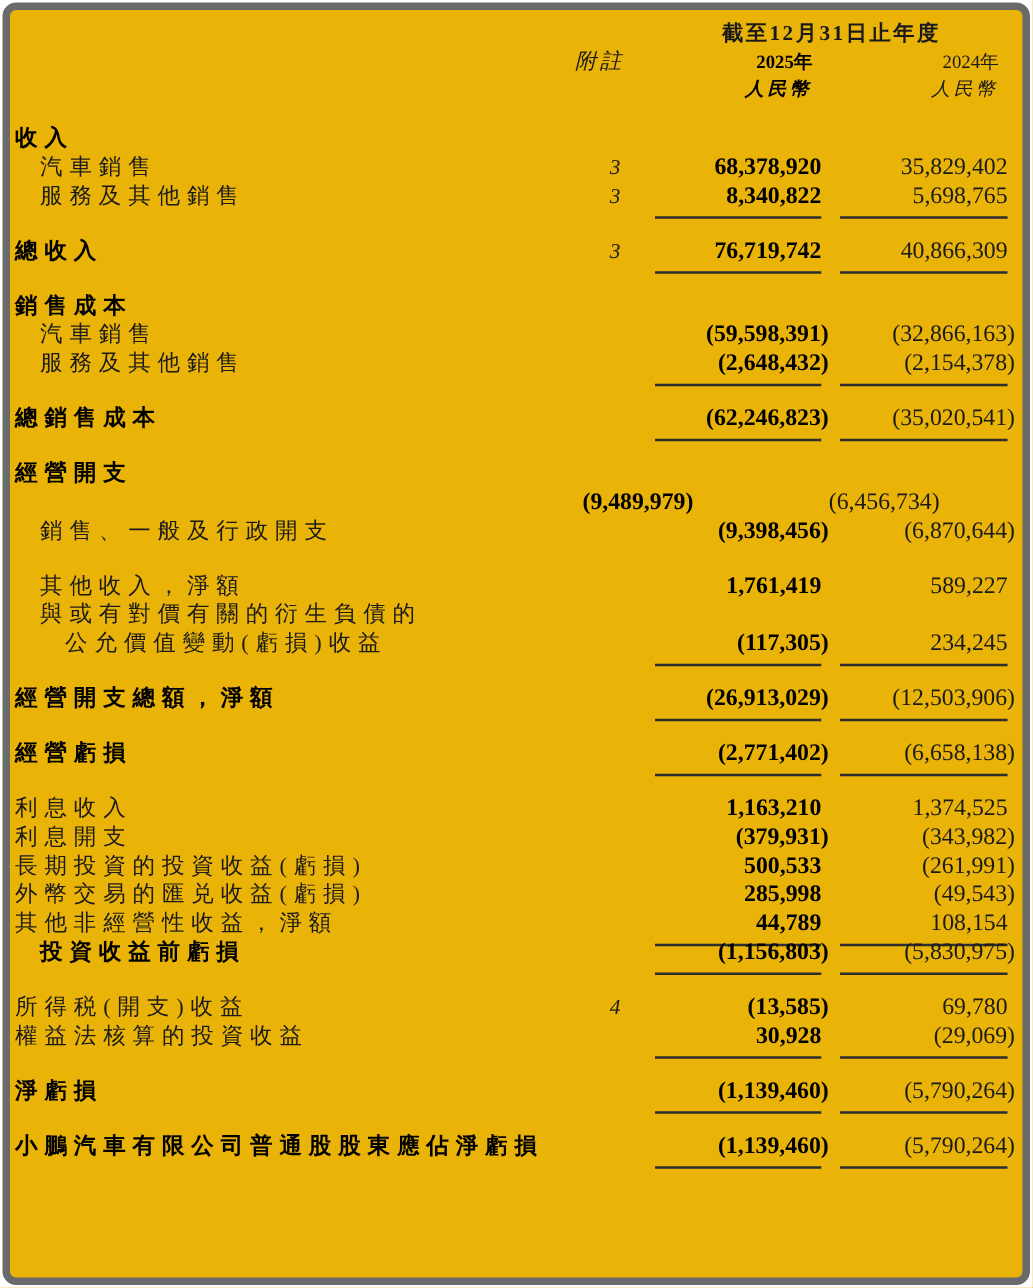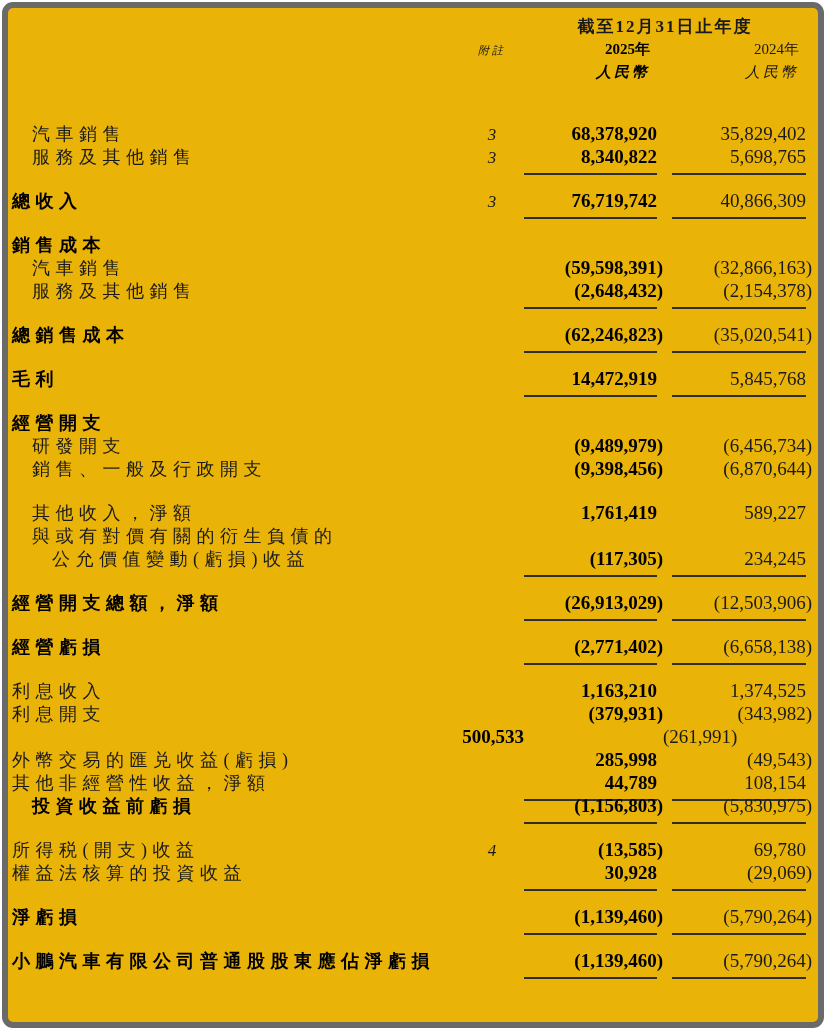"附註" .note-h { font-size: 11px -> 17px; text-align: center -> left }
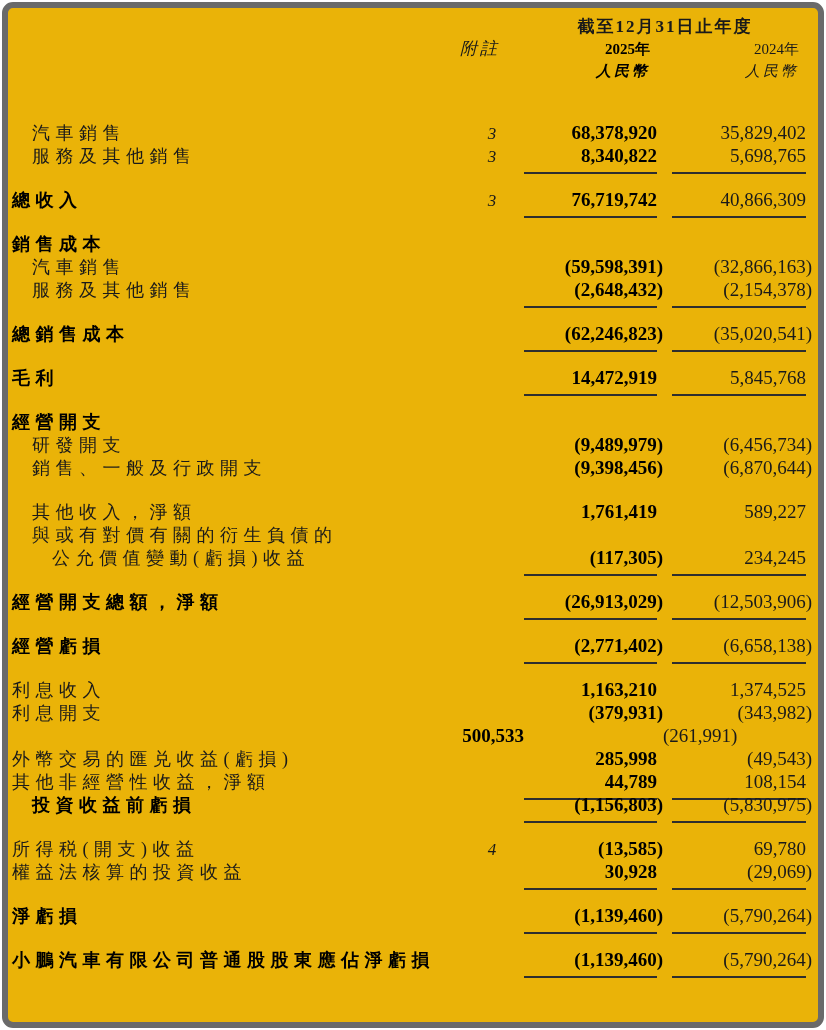"收入" div.label { html: none -> <div>收入</div> }
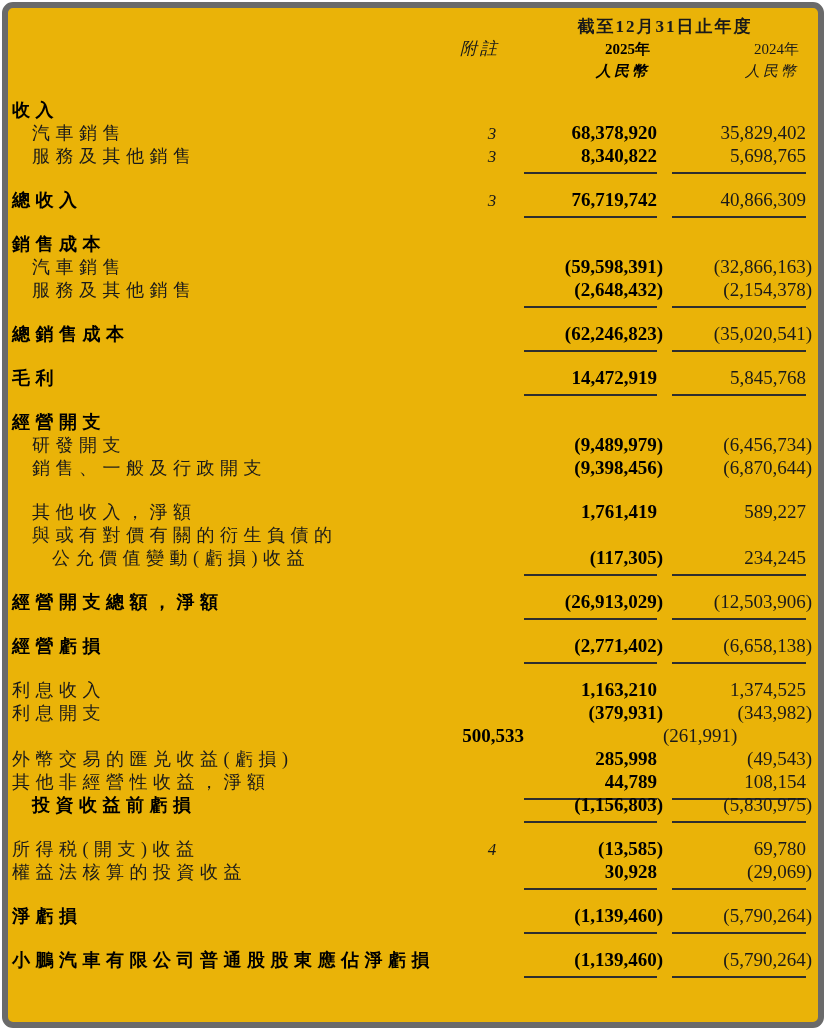"毛利" div.row { html: <div> <div>毛利</div> <div></div> <div><span>14,472,919</span></div> <div></div> <div><span>5,845,768</span></div> </div> -> none }
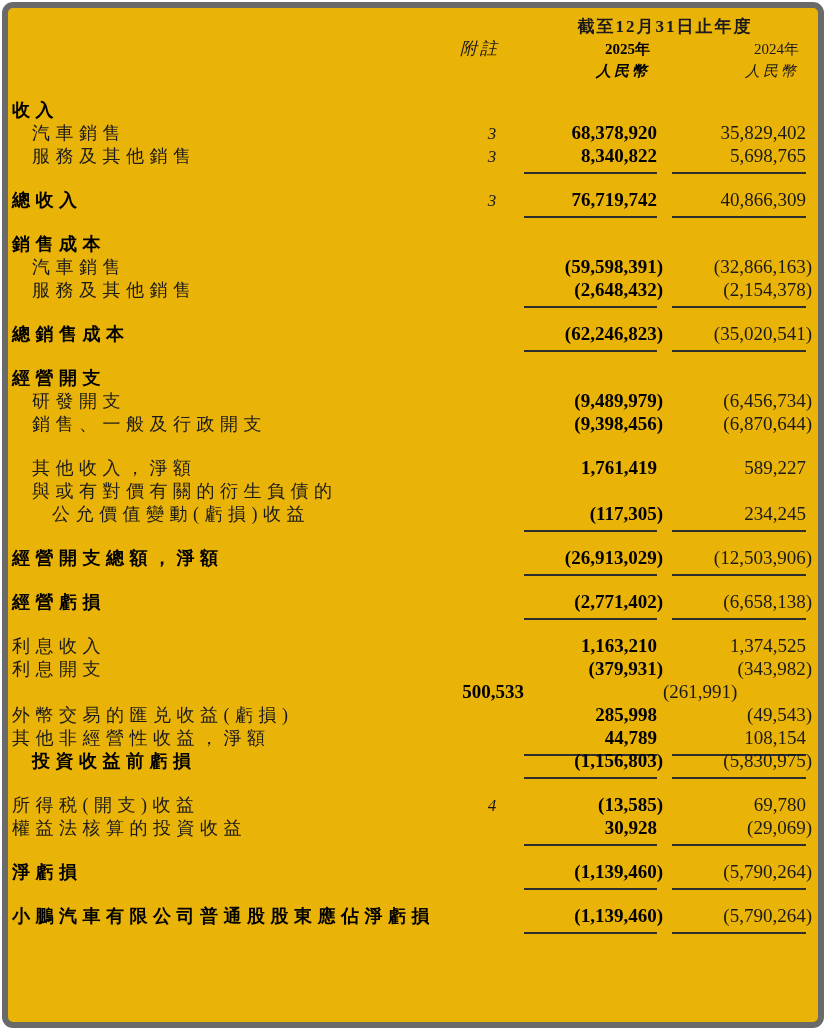"研發開支" div.label { html: <div>研發開支</div> -> none }
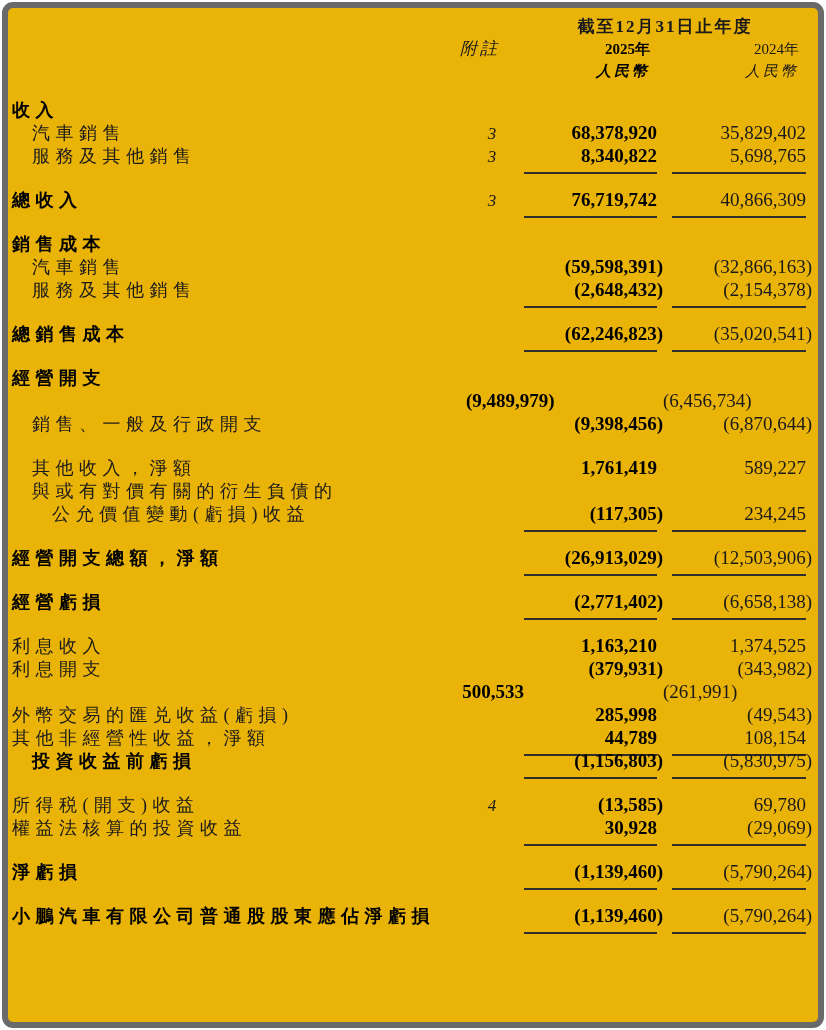"長期投資的投資收益(虧損)" div.label { html: none -> <div>長期投資的投資收益(虧損)</div> }
